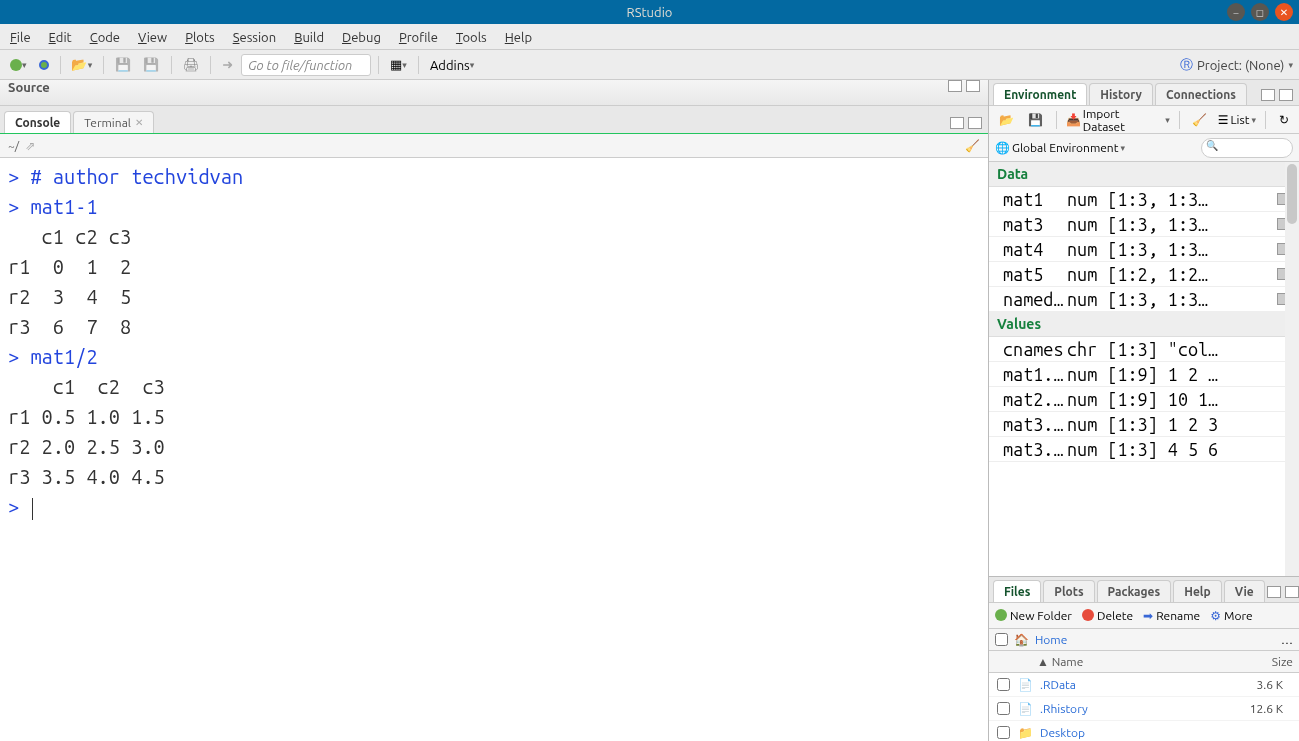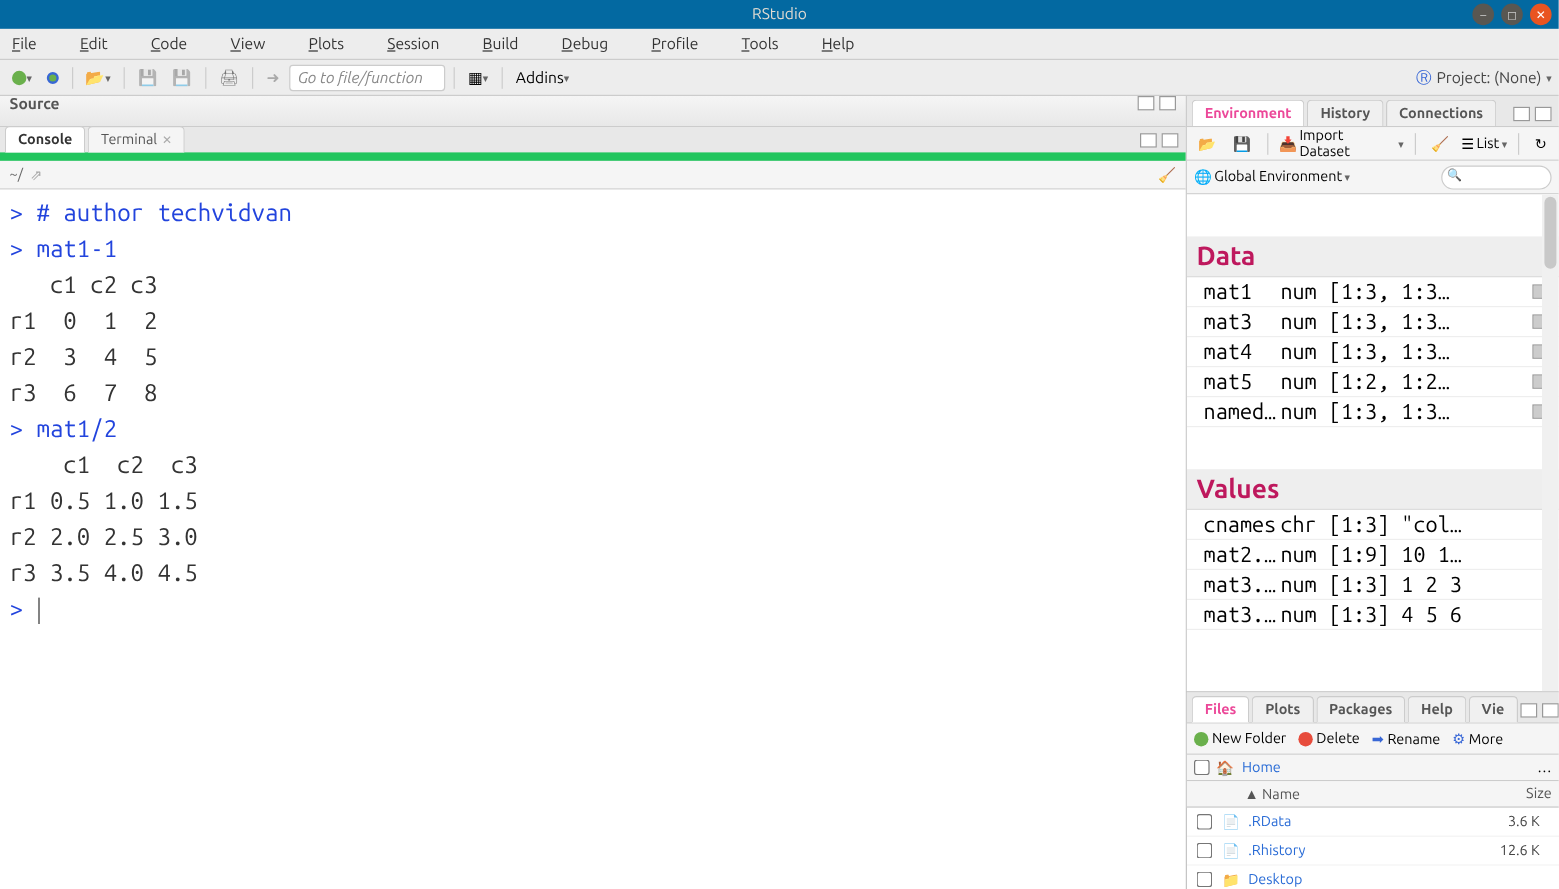"File" .menubar { gap: 36px -> 18px }
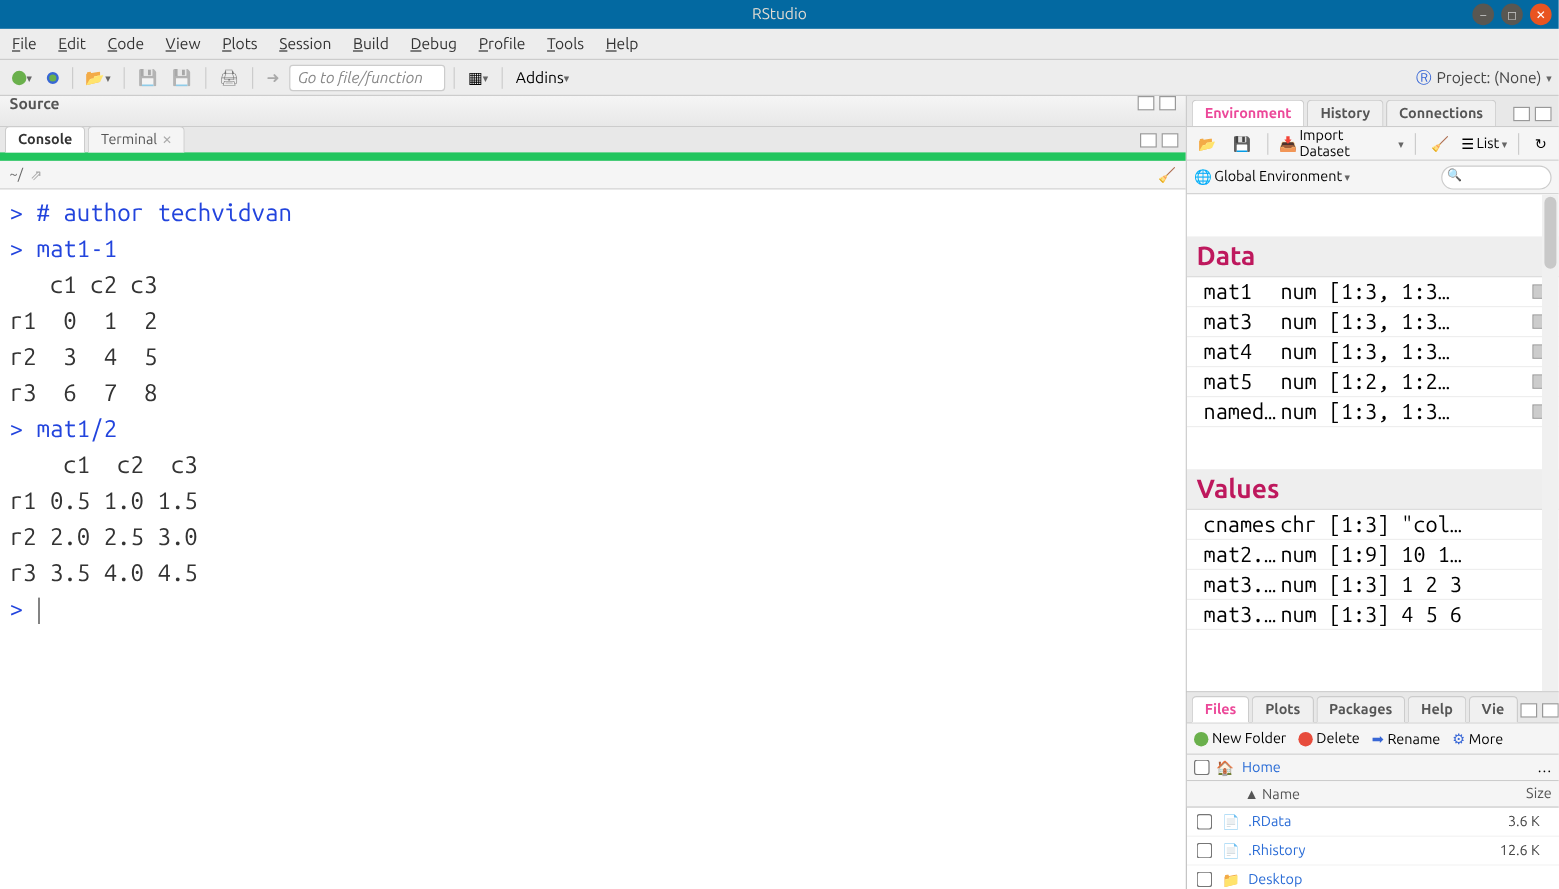"Environment" .env-tab.active { color: #ec4899 -> #14532d }
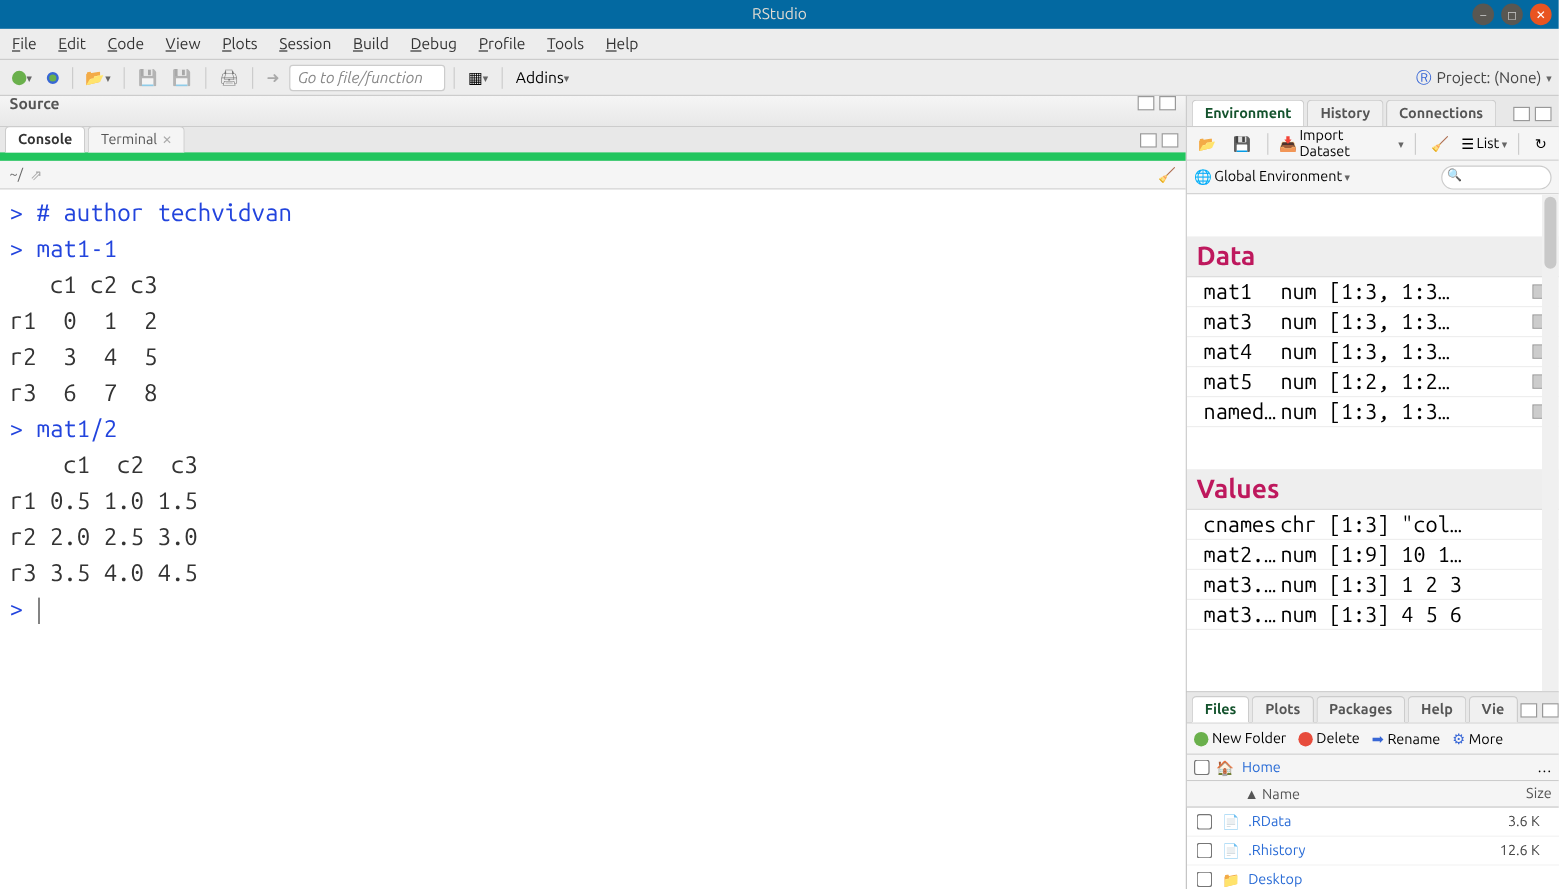"Console" .tabs { border-bottom: 7px solid #22c55e -> 1px solid #22c55e }
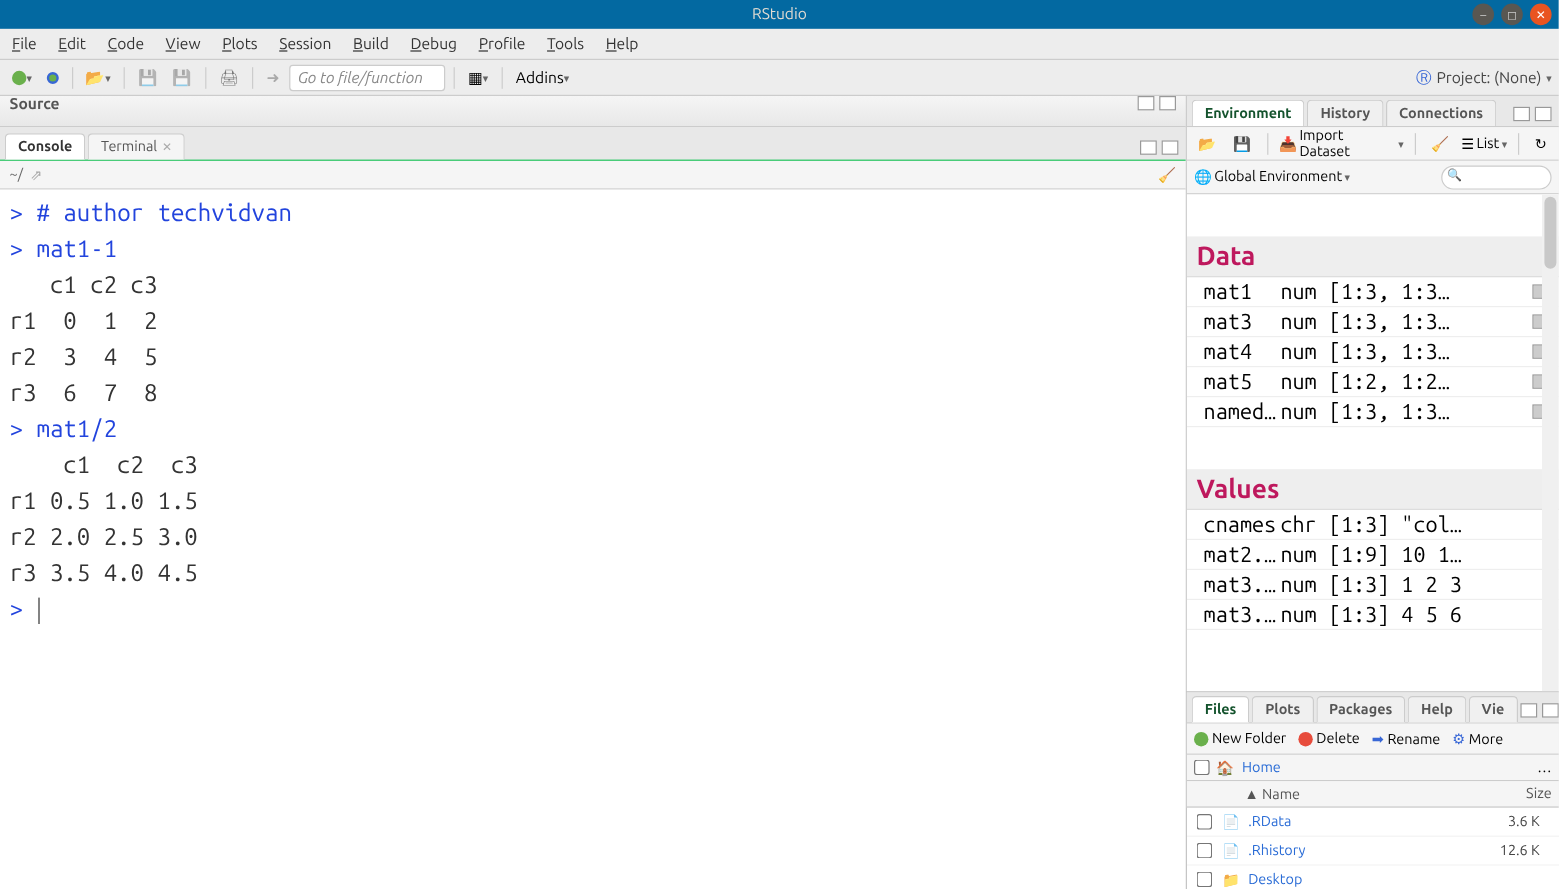"Data" .env-section { color: #be185d -> #15803d; font-size: 22px -> 14px; margin-top: 35px -> none }
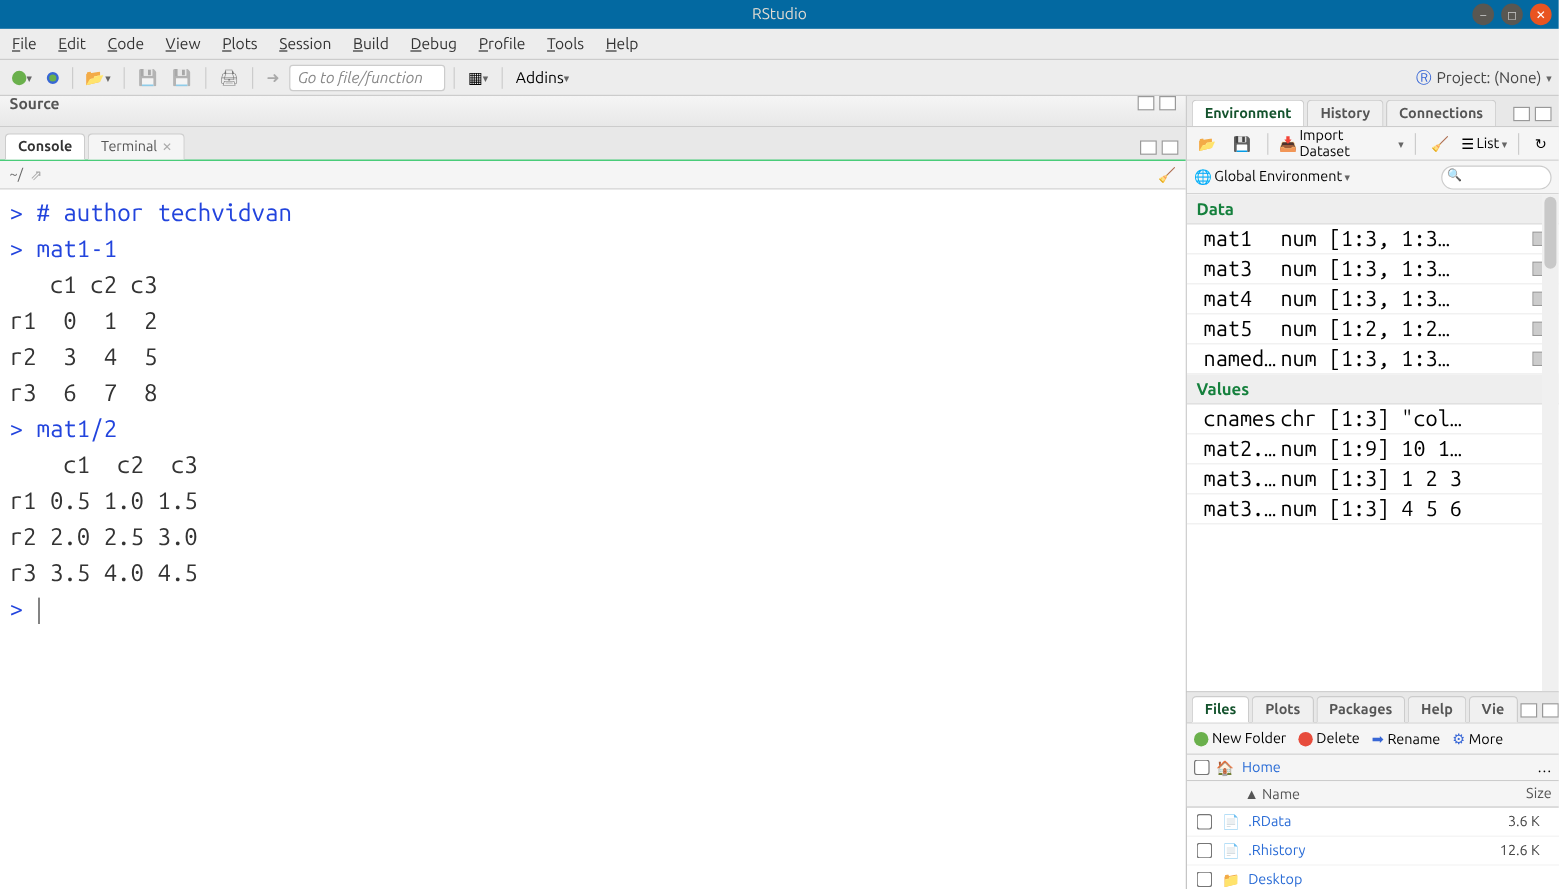"mat1.…" div.env-row { html: none -> <div> <span>mat1.…</span> <span>num [1:9] 1 2 …</span> </div> }
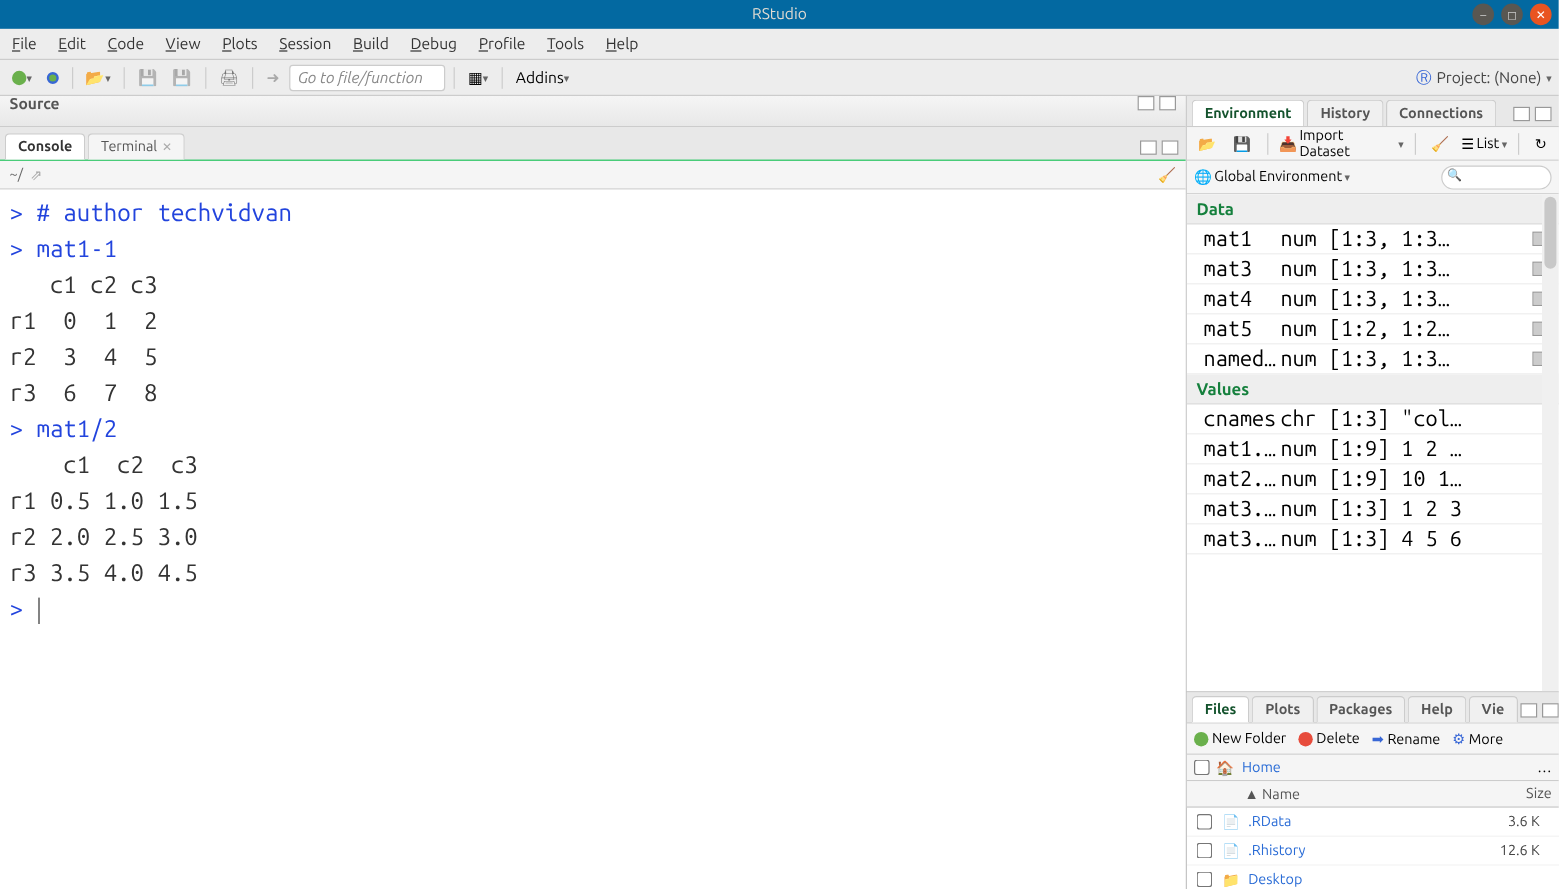"New Folder" .files-toolbar .tbitem { align-items: flex-end -> flex-start }
